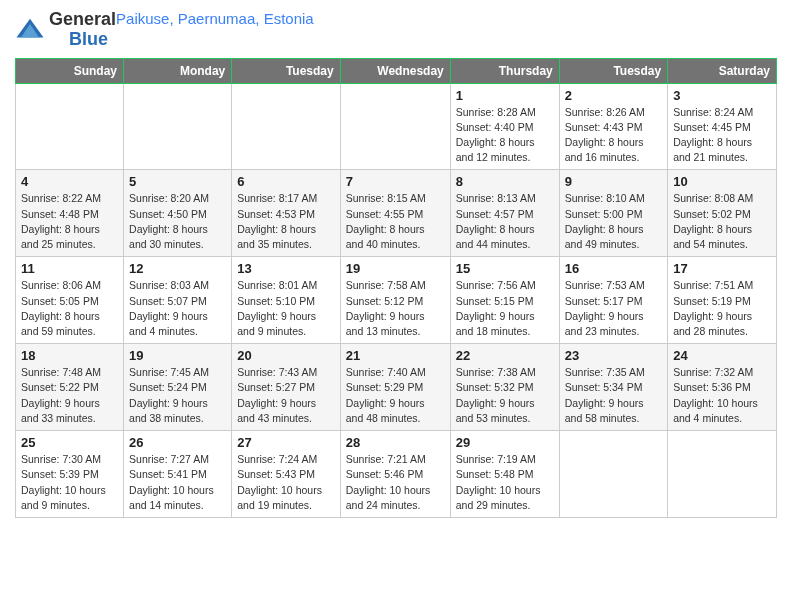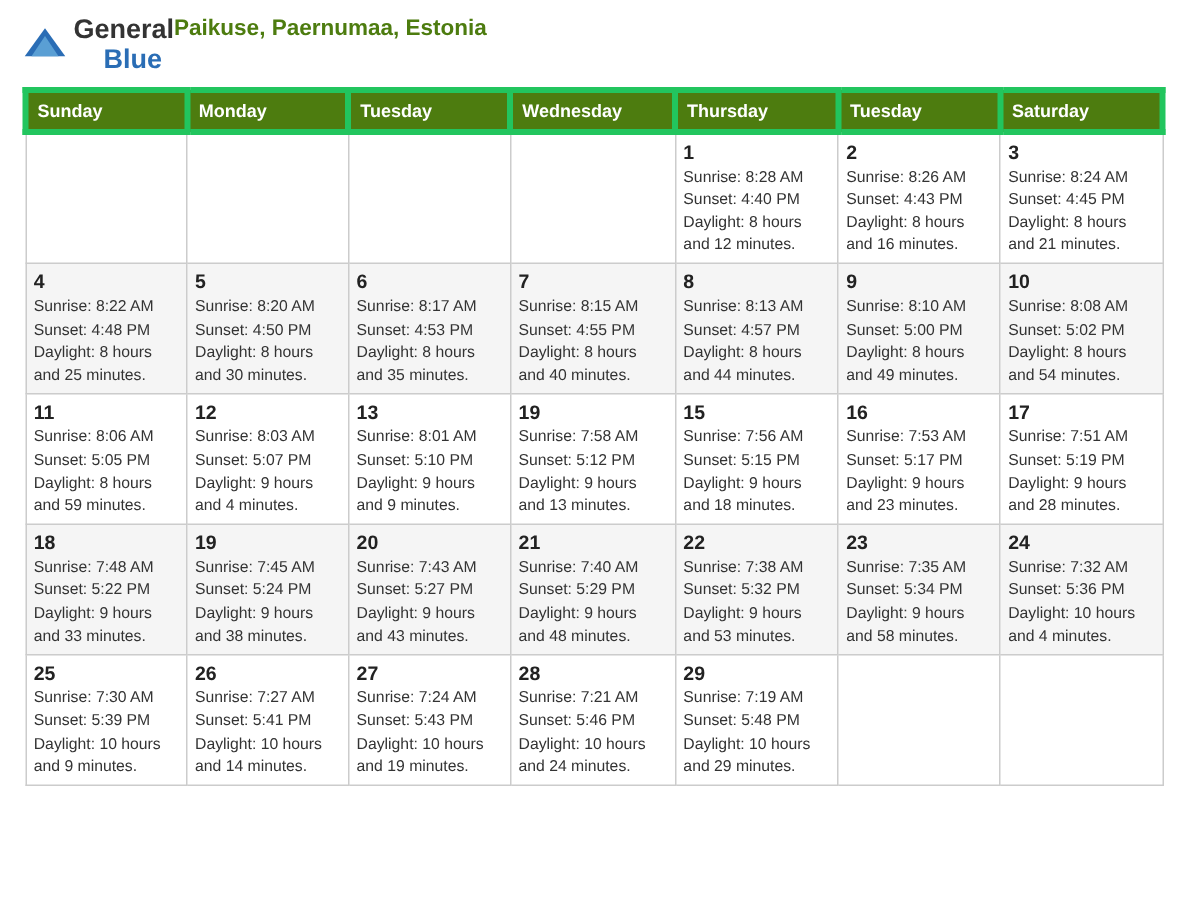"Paikuse, Paernumaa, Estonia" .title-block h2 { color: #4d7c0f -> #3b82f6; font-weight: bold -> normal }
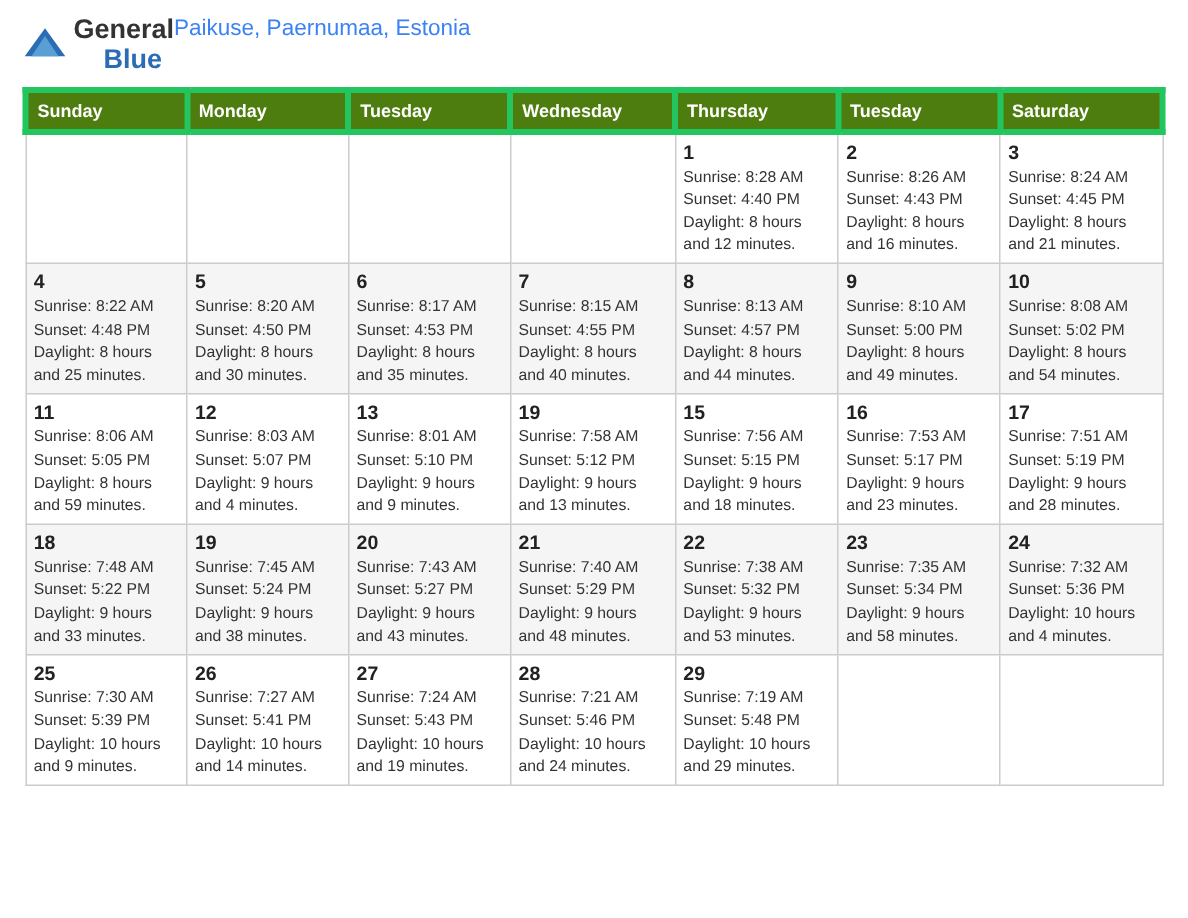"Sunday" .calendar thead tr th { background: #4d7c0f -> #737373; border: 4px solid #22c55e -> 1px solid #22c55e; text-align: left -> right }
